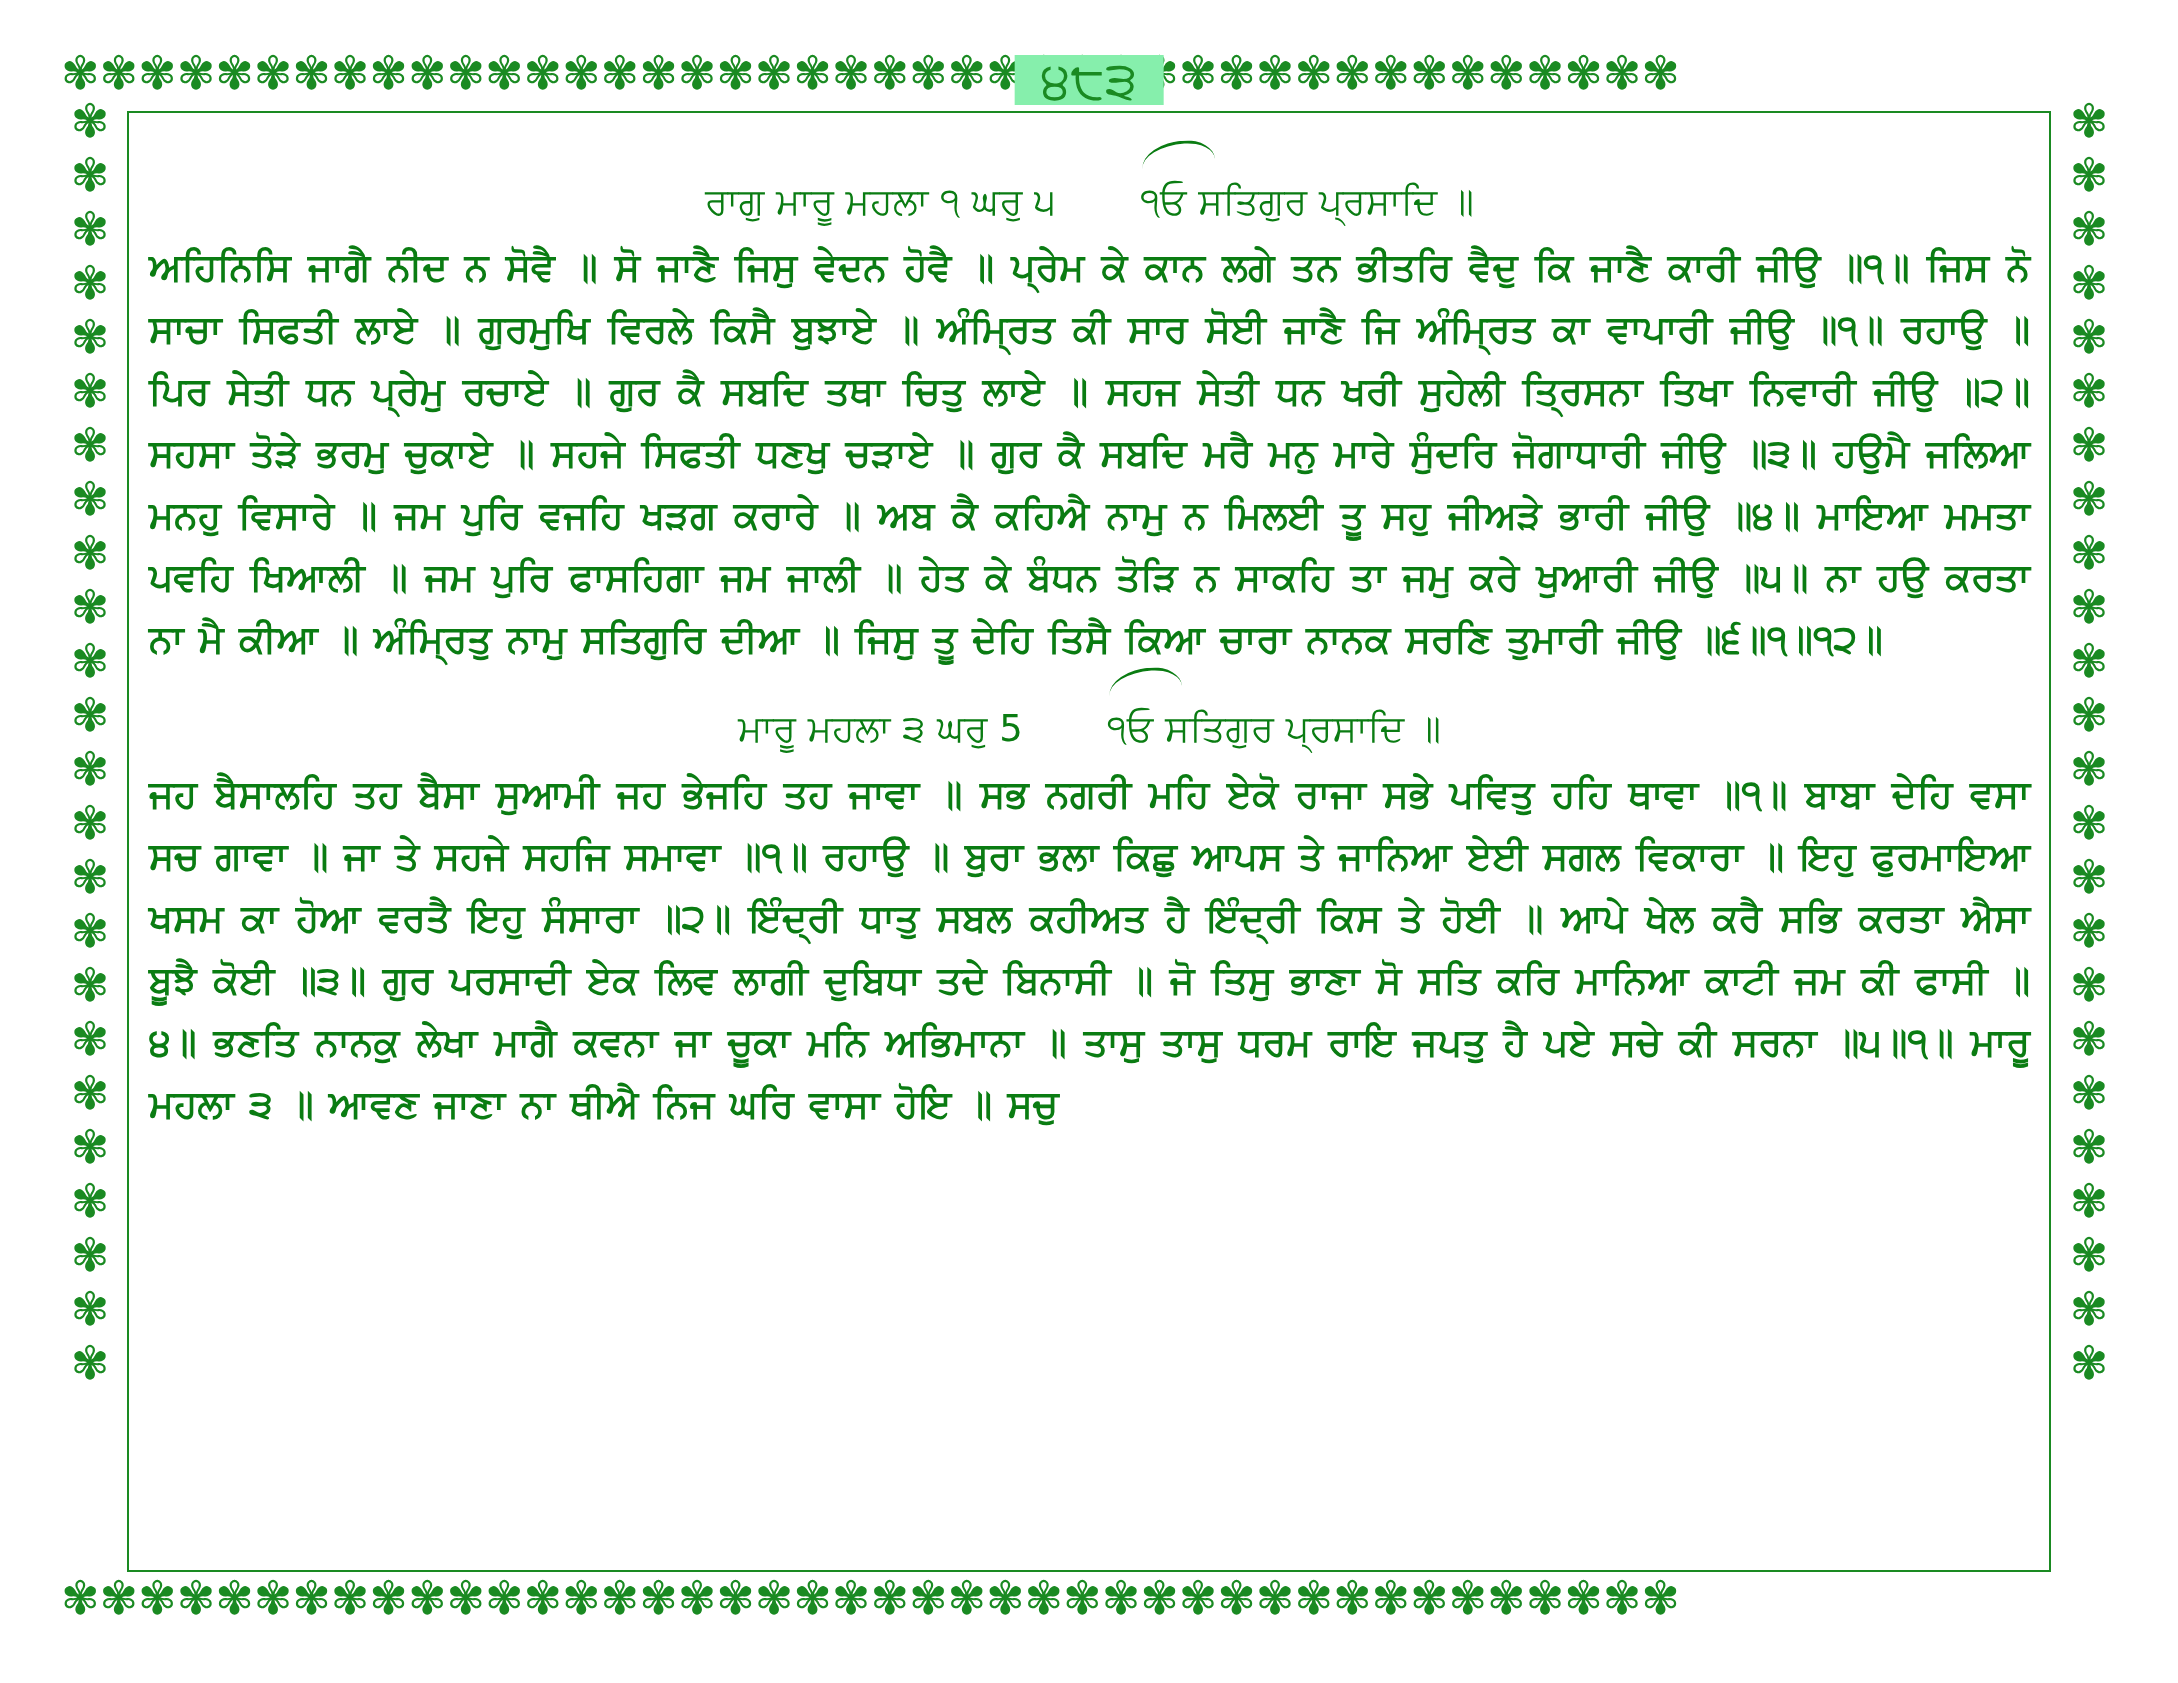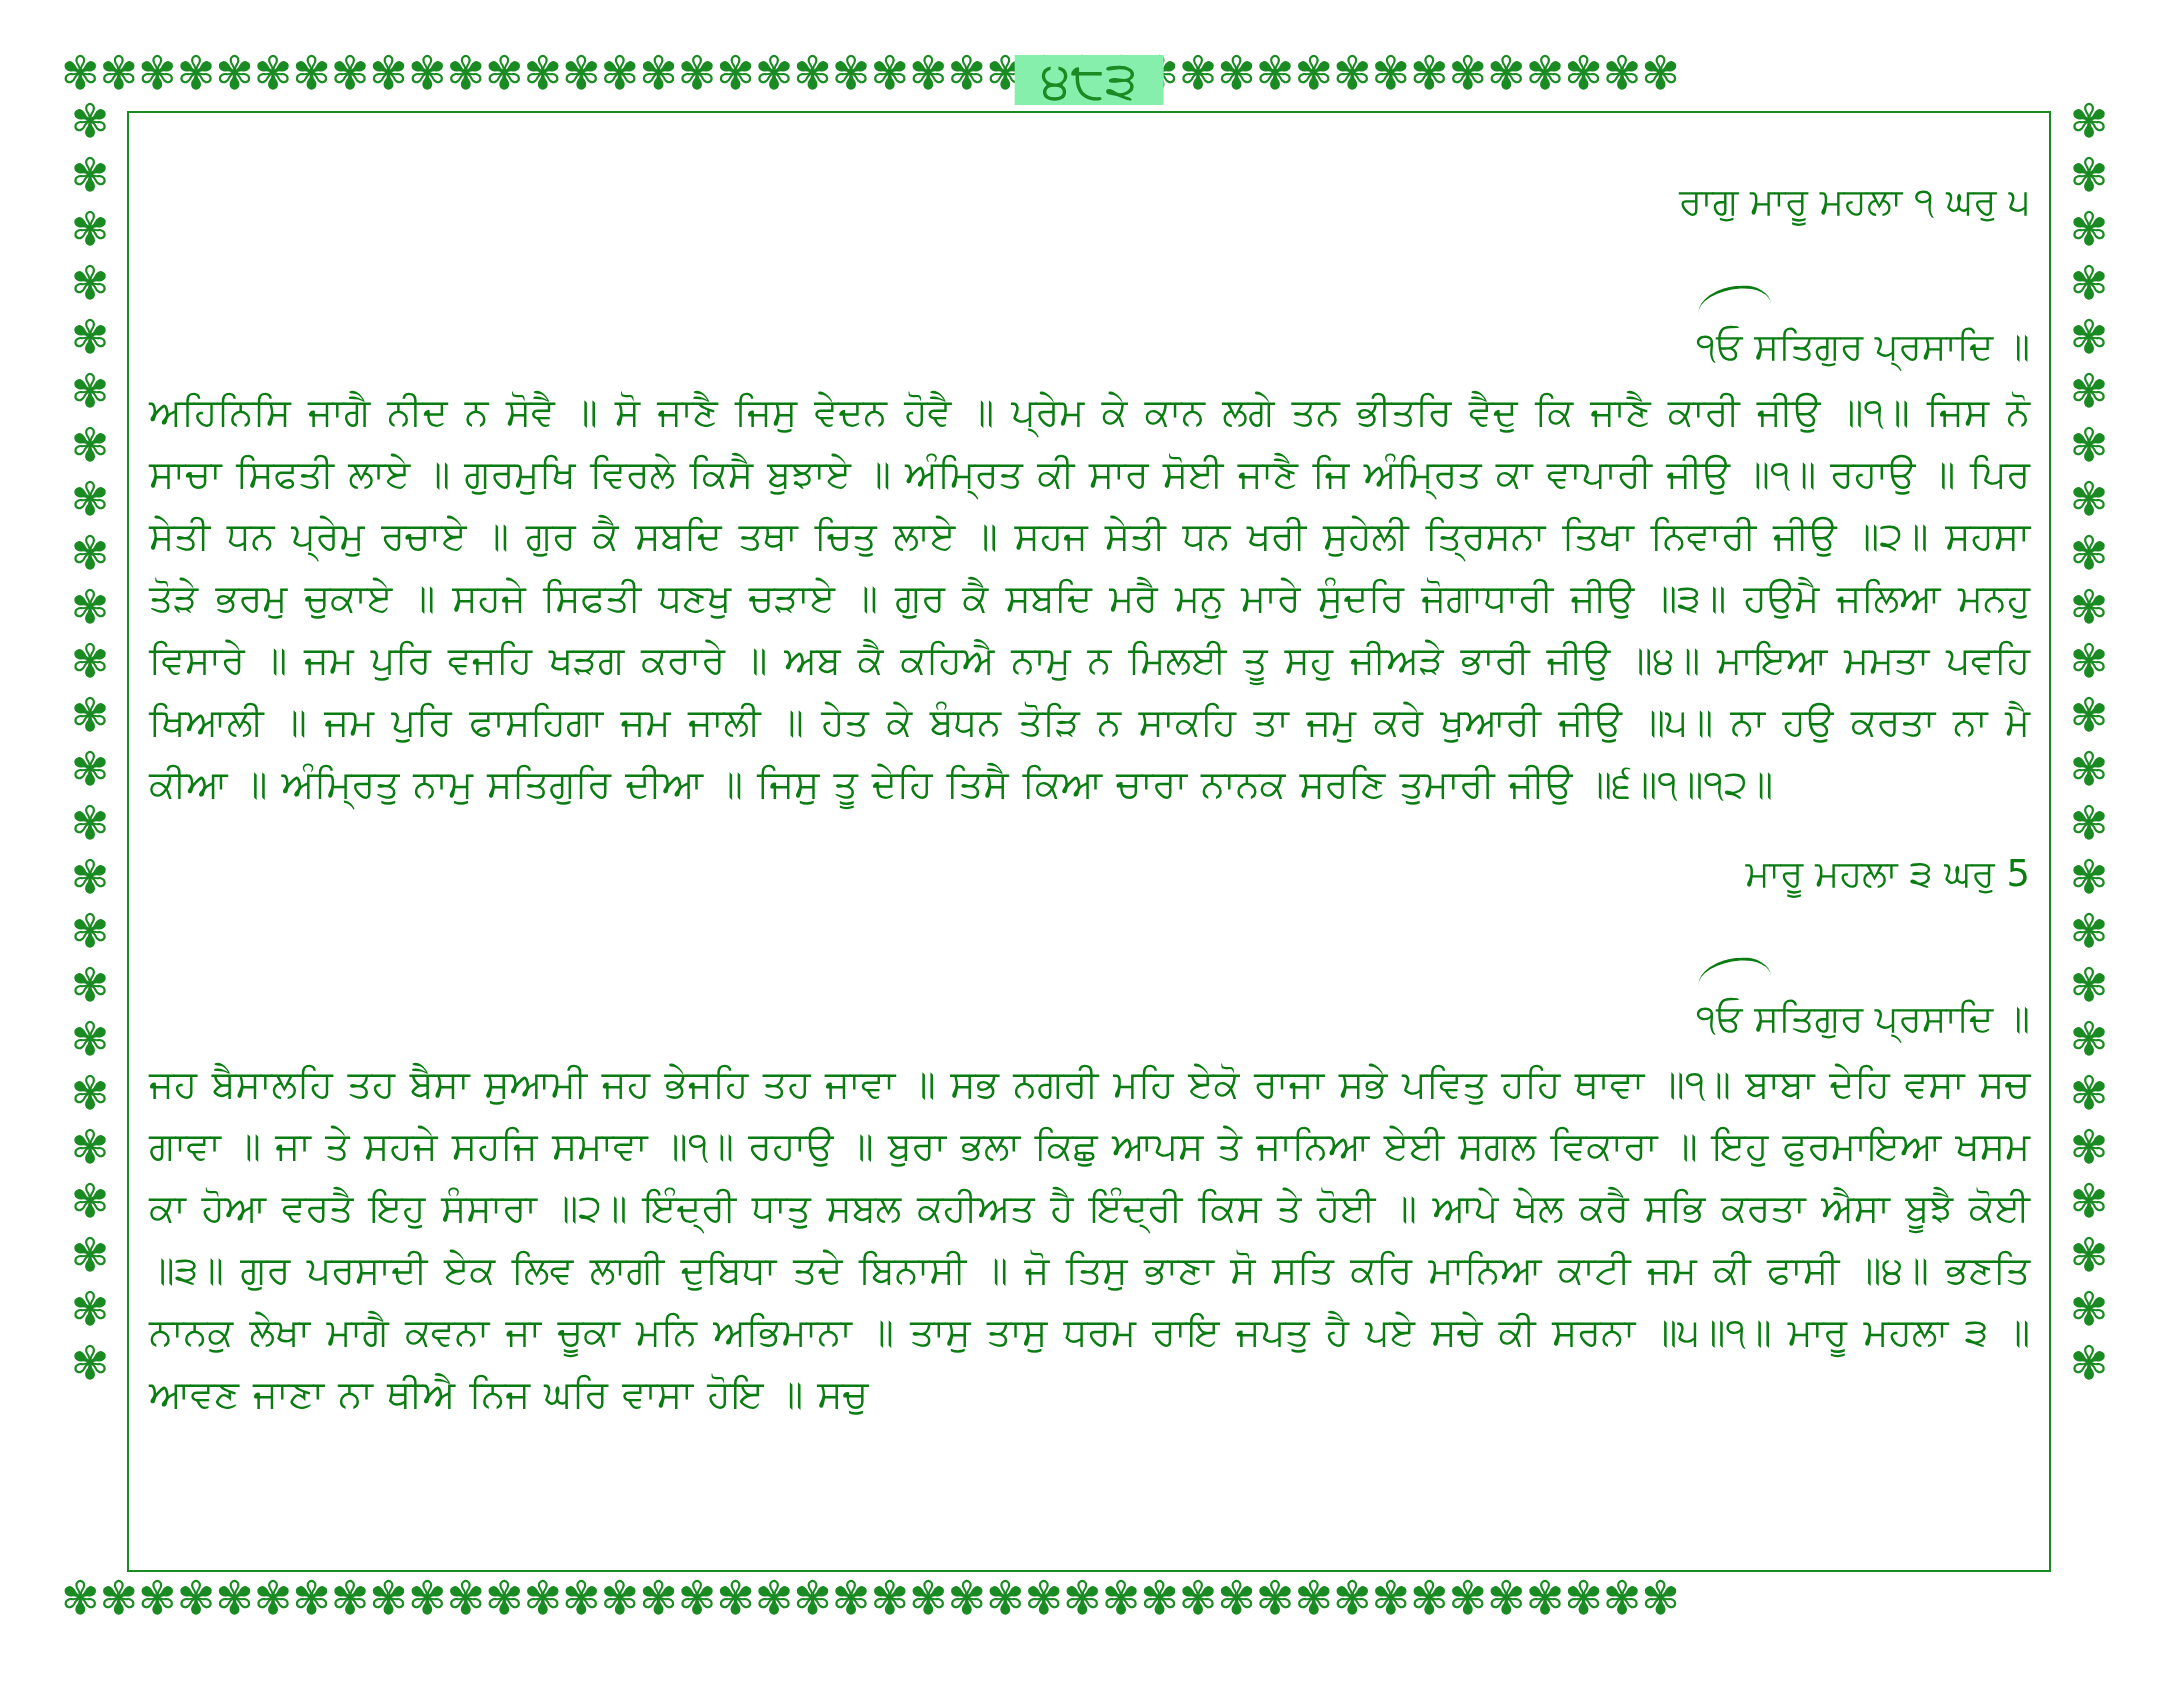"ਰਾਗੁ ਮਾਰੂ ਮਹਲਾ ੧ ਘਰੁ" .heading-line { flex-direction: column -> none }
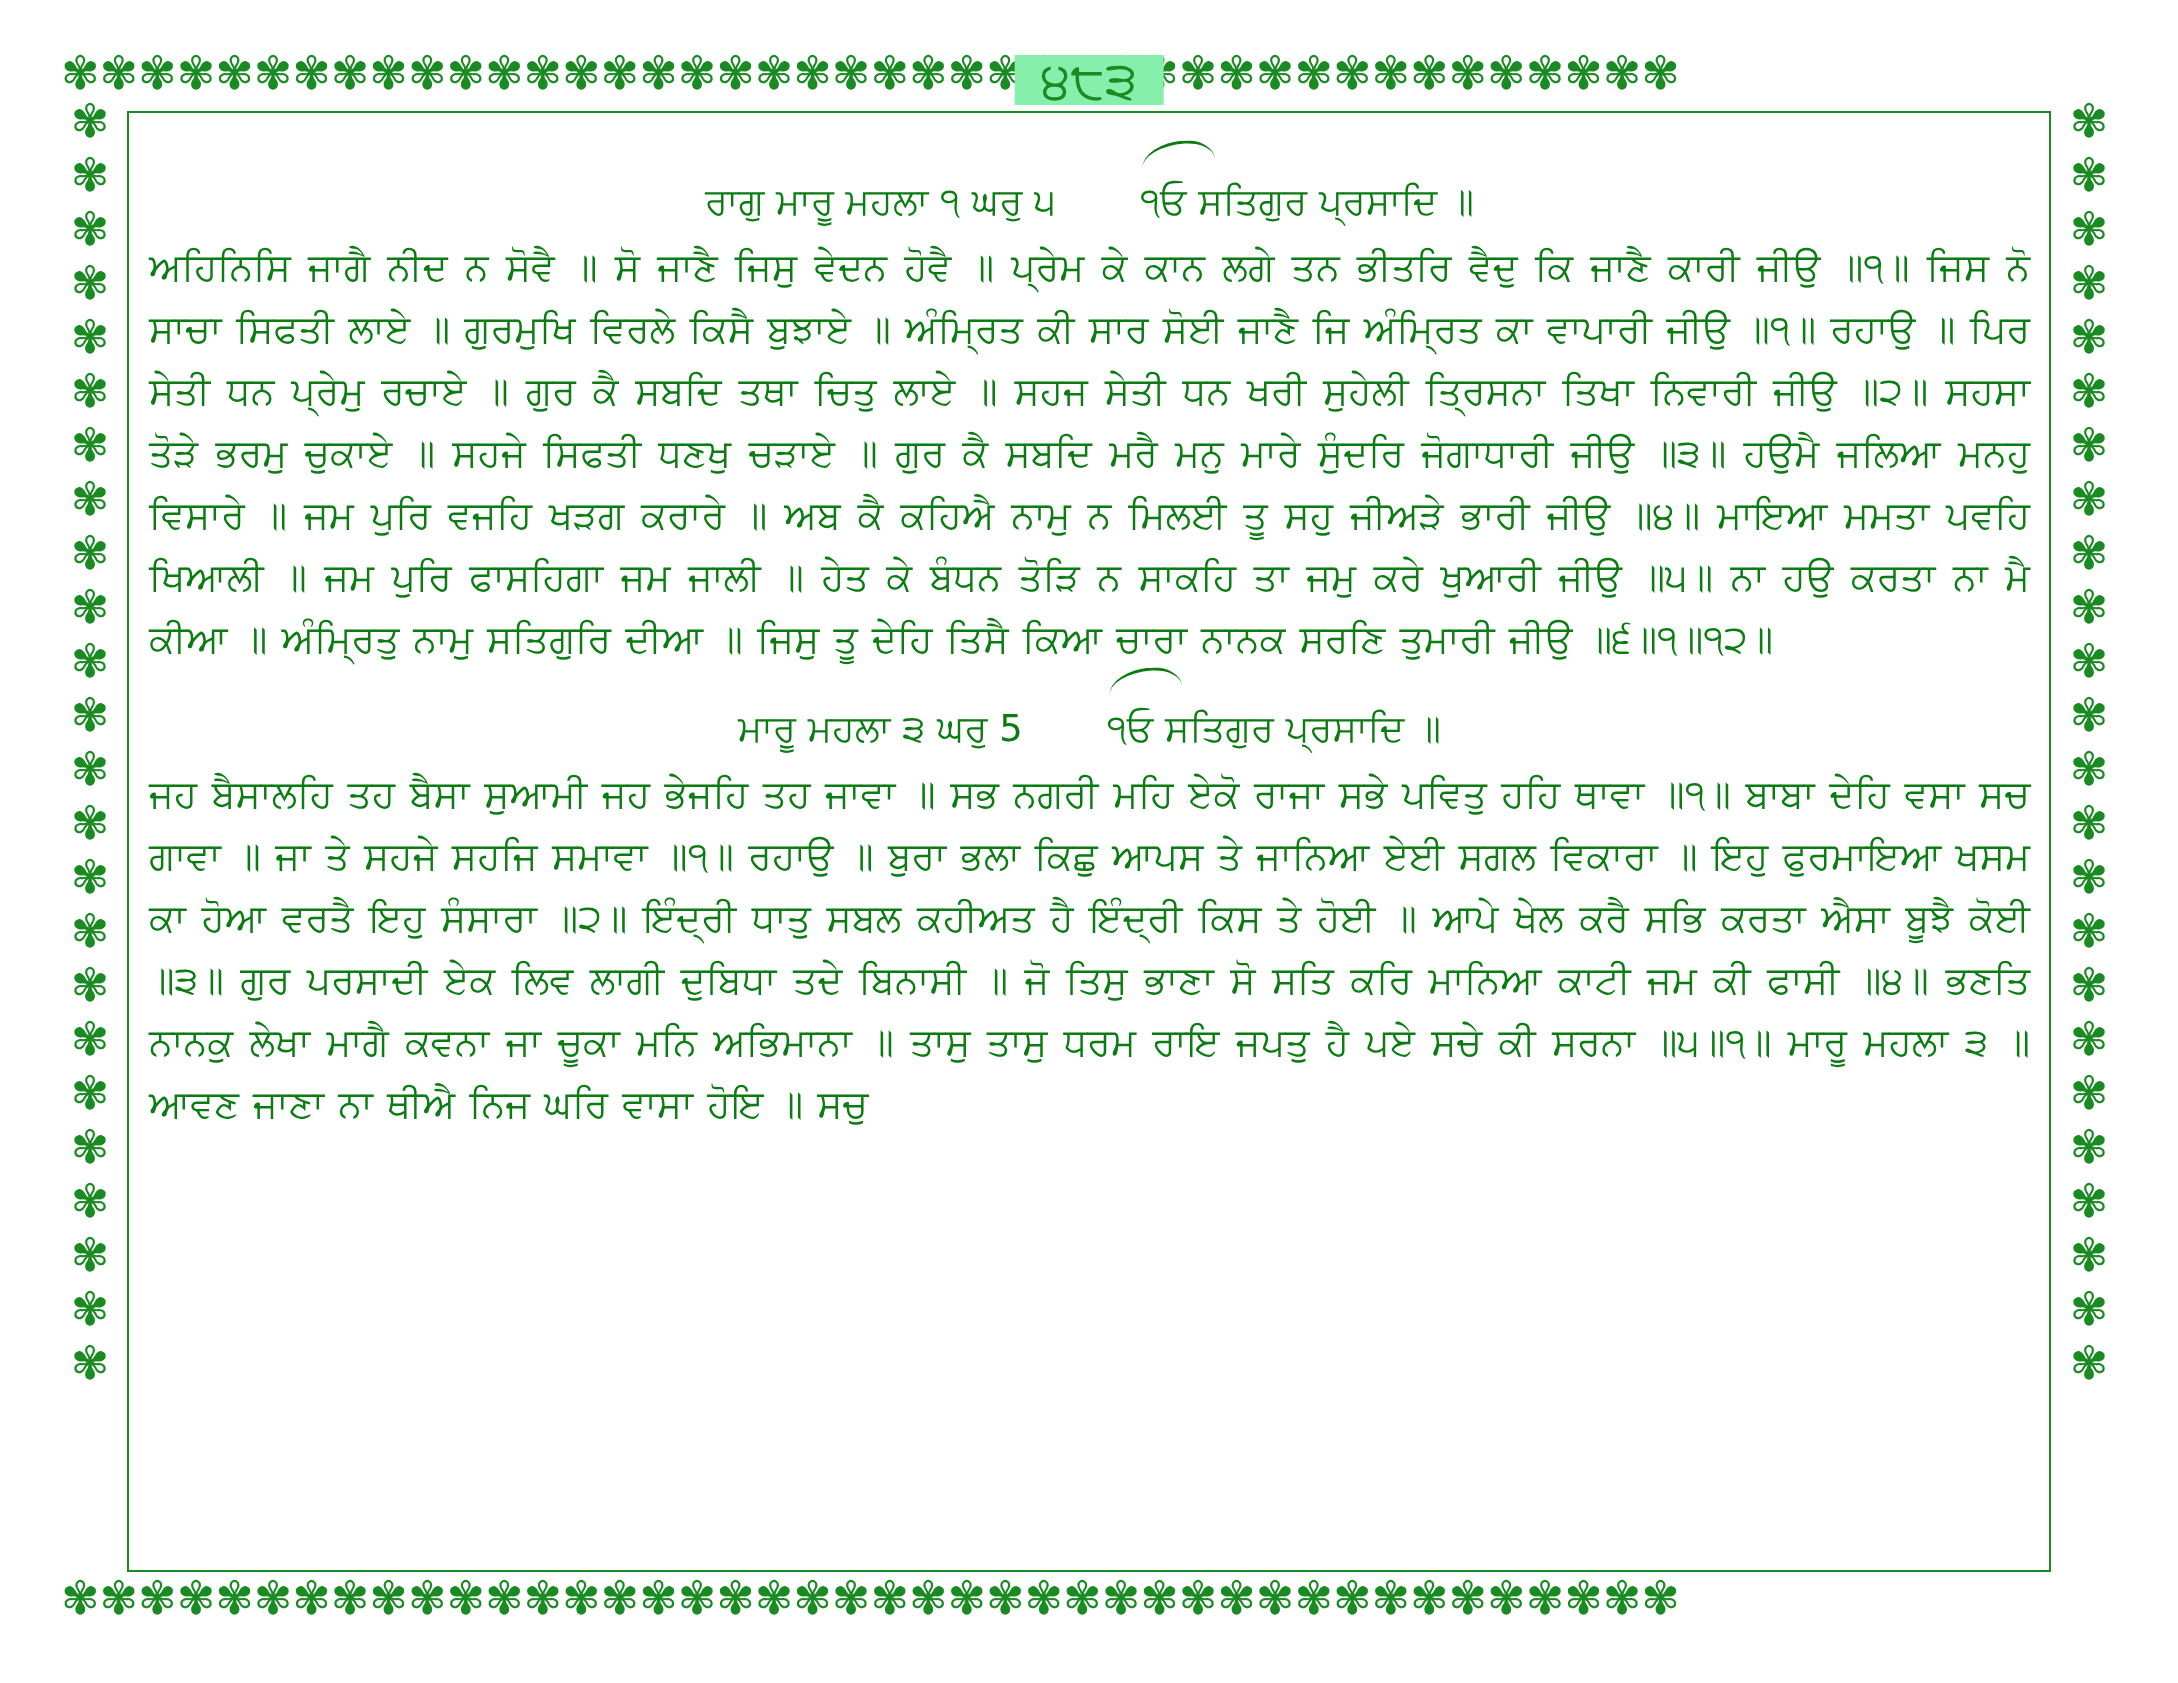"ਅਹਿਨਿਸਿ ਜਾਗੈ ਨੀਦ ਨ ਸੋਵੈ" .verse { font-weight: none -> bold }
